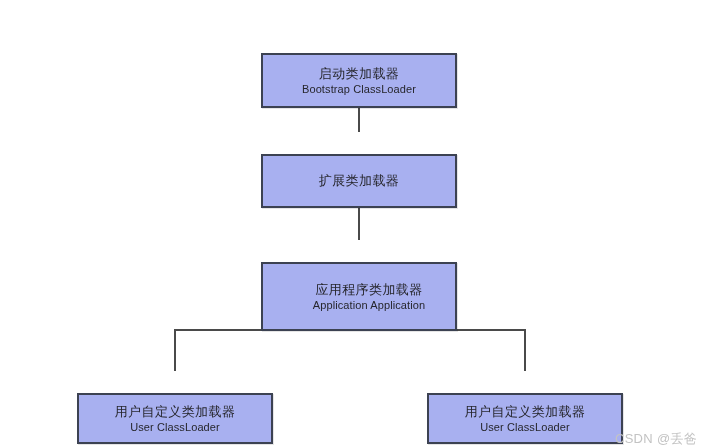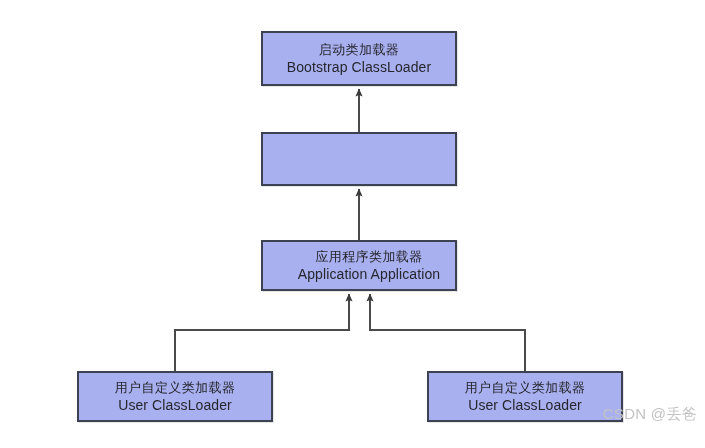"启动类加载器" .node { margin-top: none -> 22px }
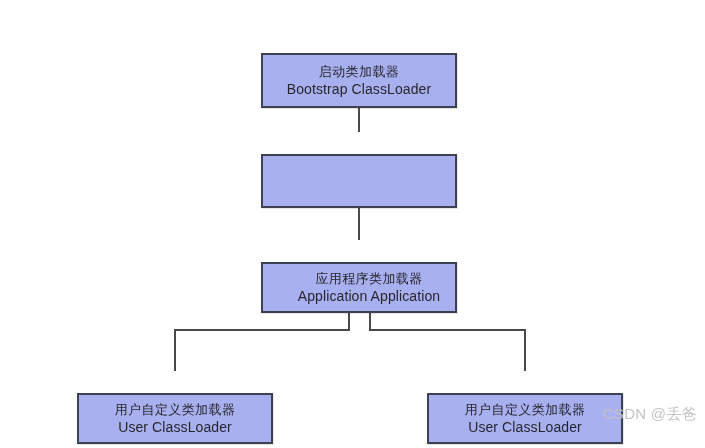"Bootstrap ClassLoader" .node-line-en { font-size: 14px -> 11px }
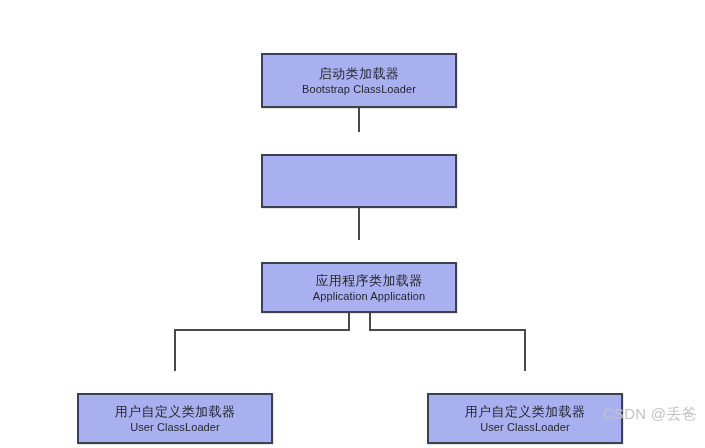"扩展类加载器" span.node-line-cn { html: none -> <span>扩展类加载器</span> }
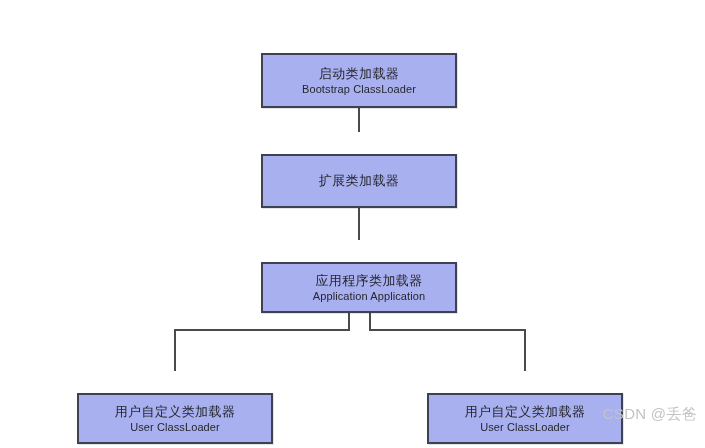"应用程序类加载器" #node-application { height: 51px -> 69px }
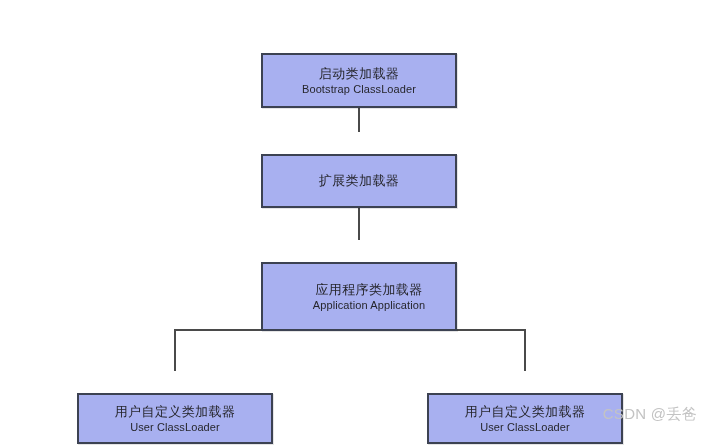"CSDN @丢爸" #watermark { bottom: 24px -> 0; font-size: 15px -> 13px }
